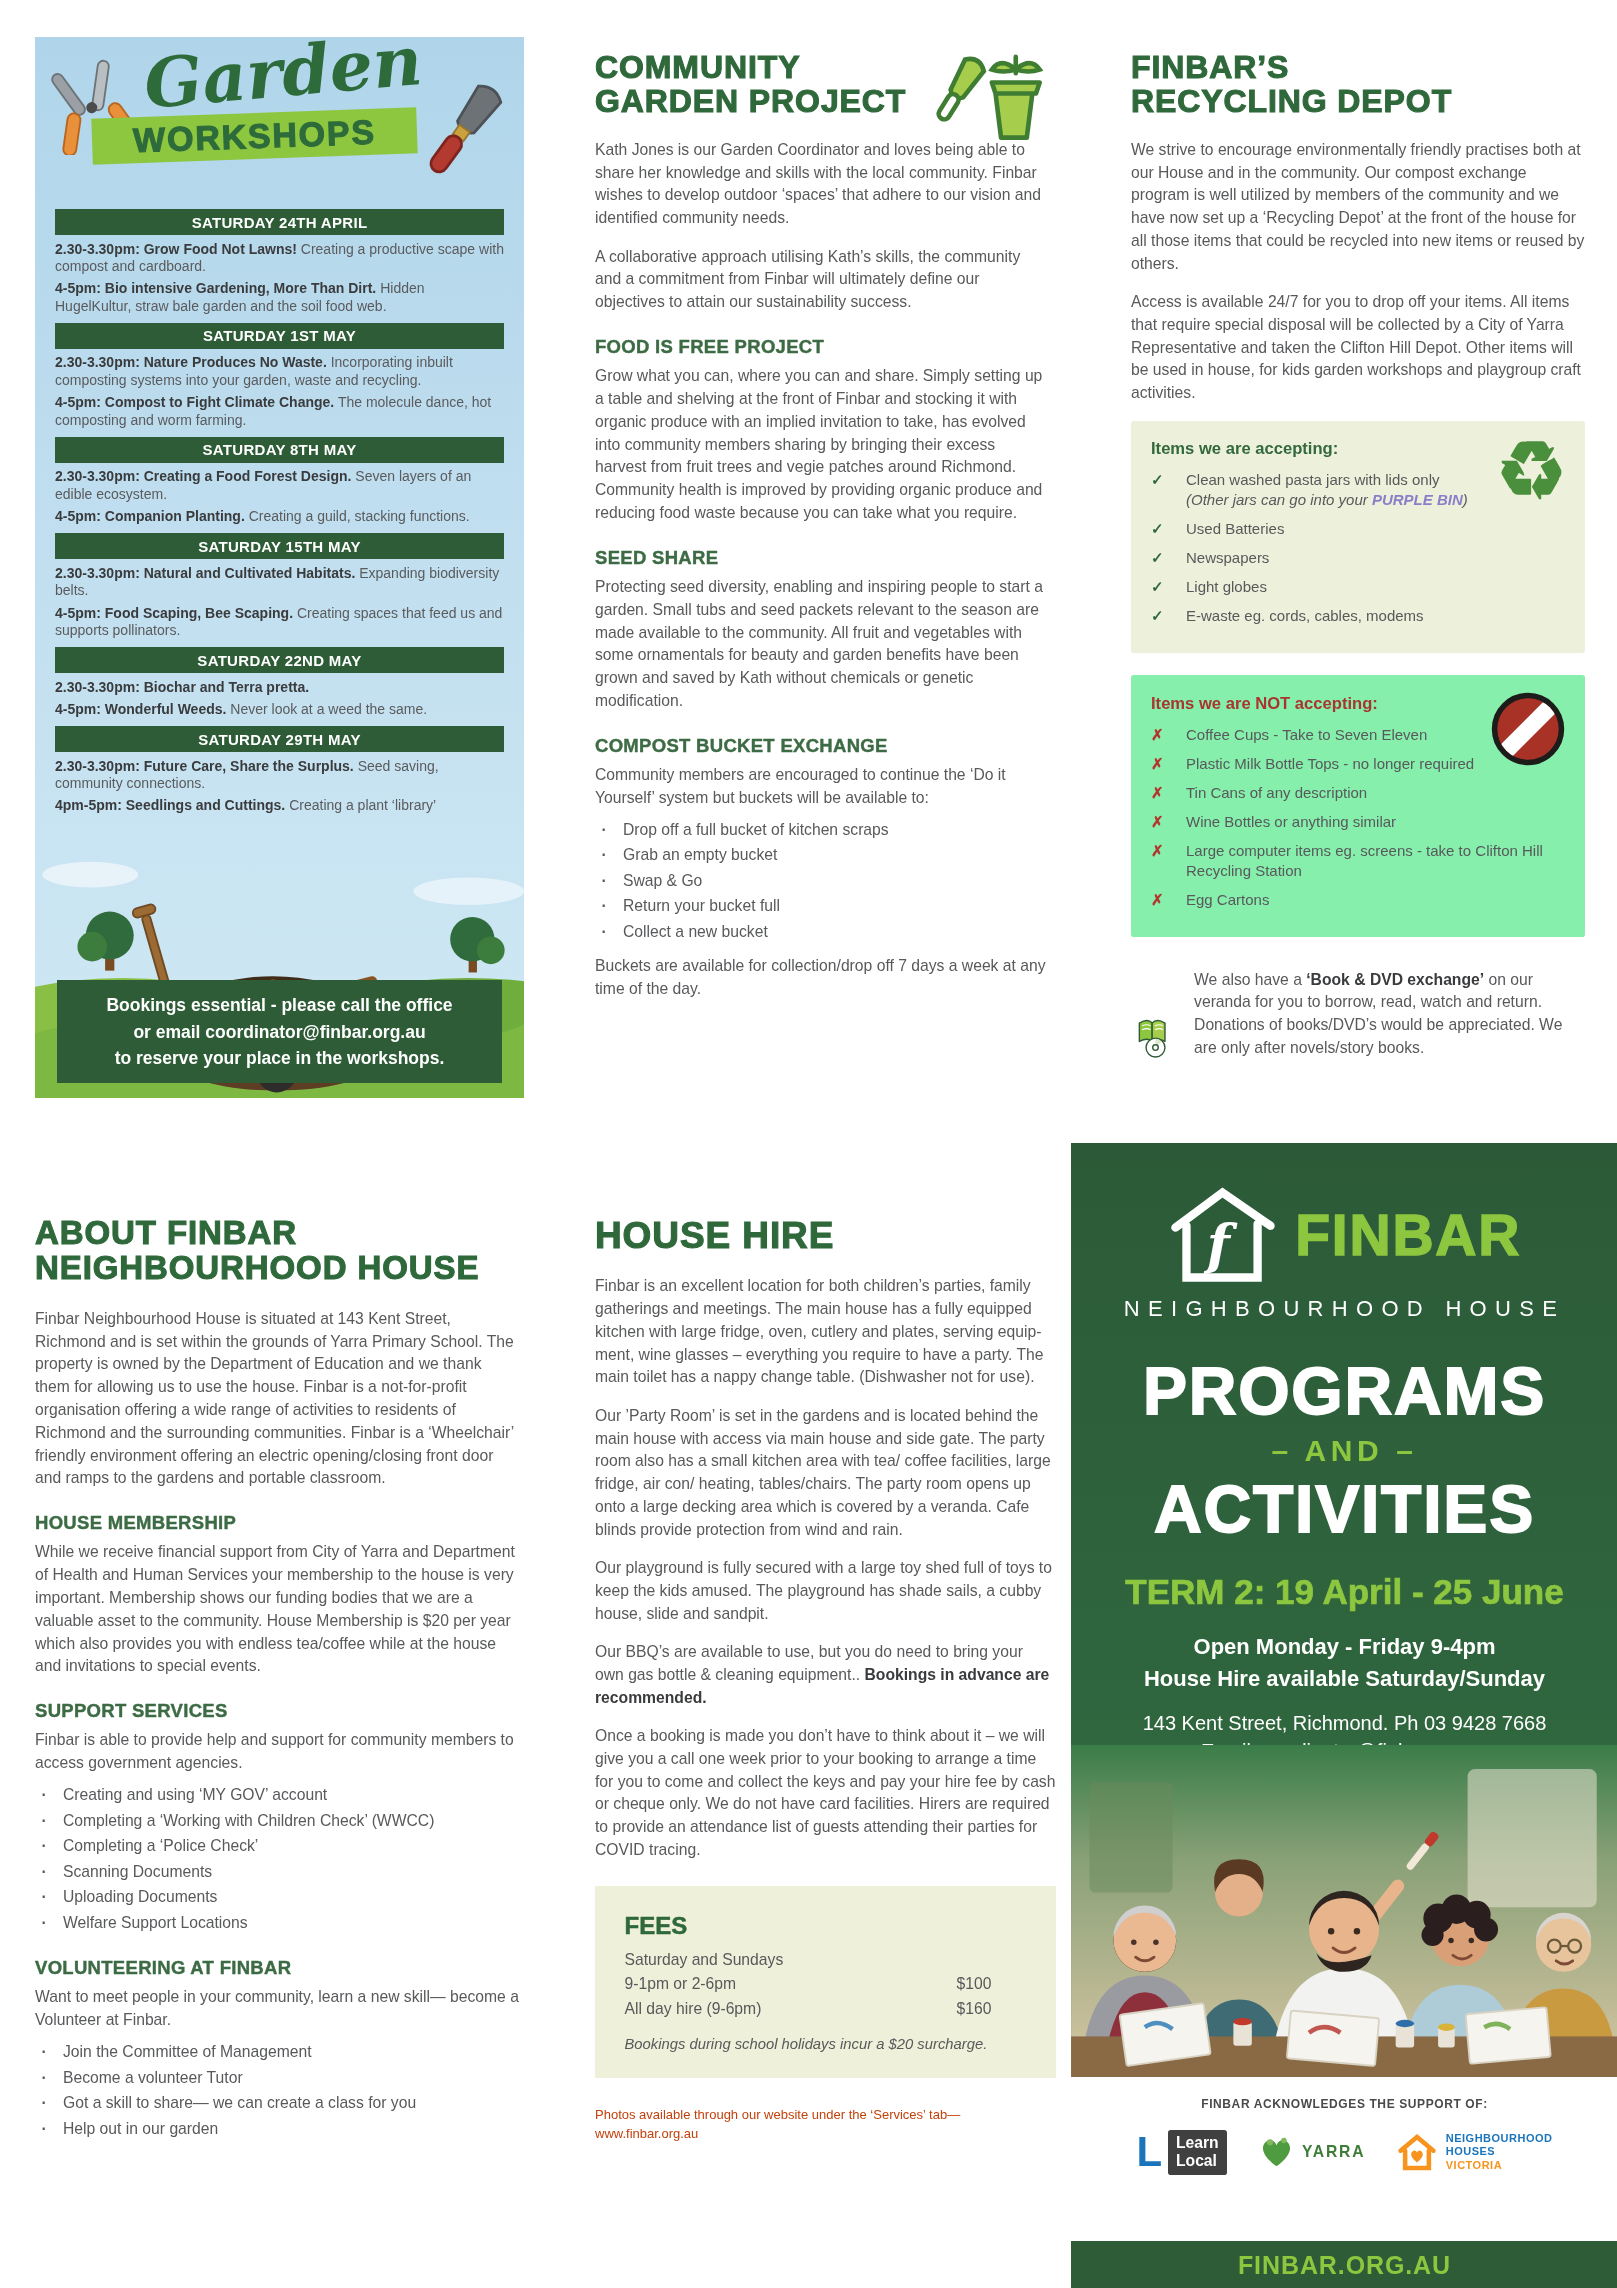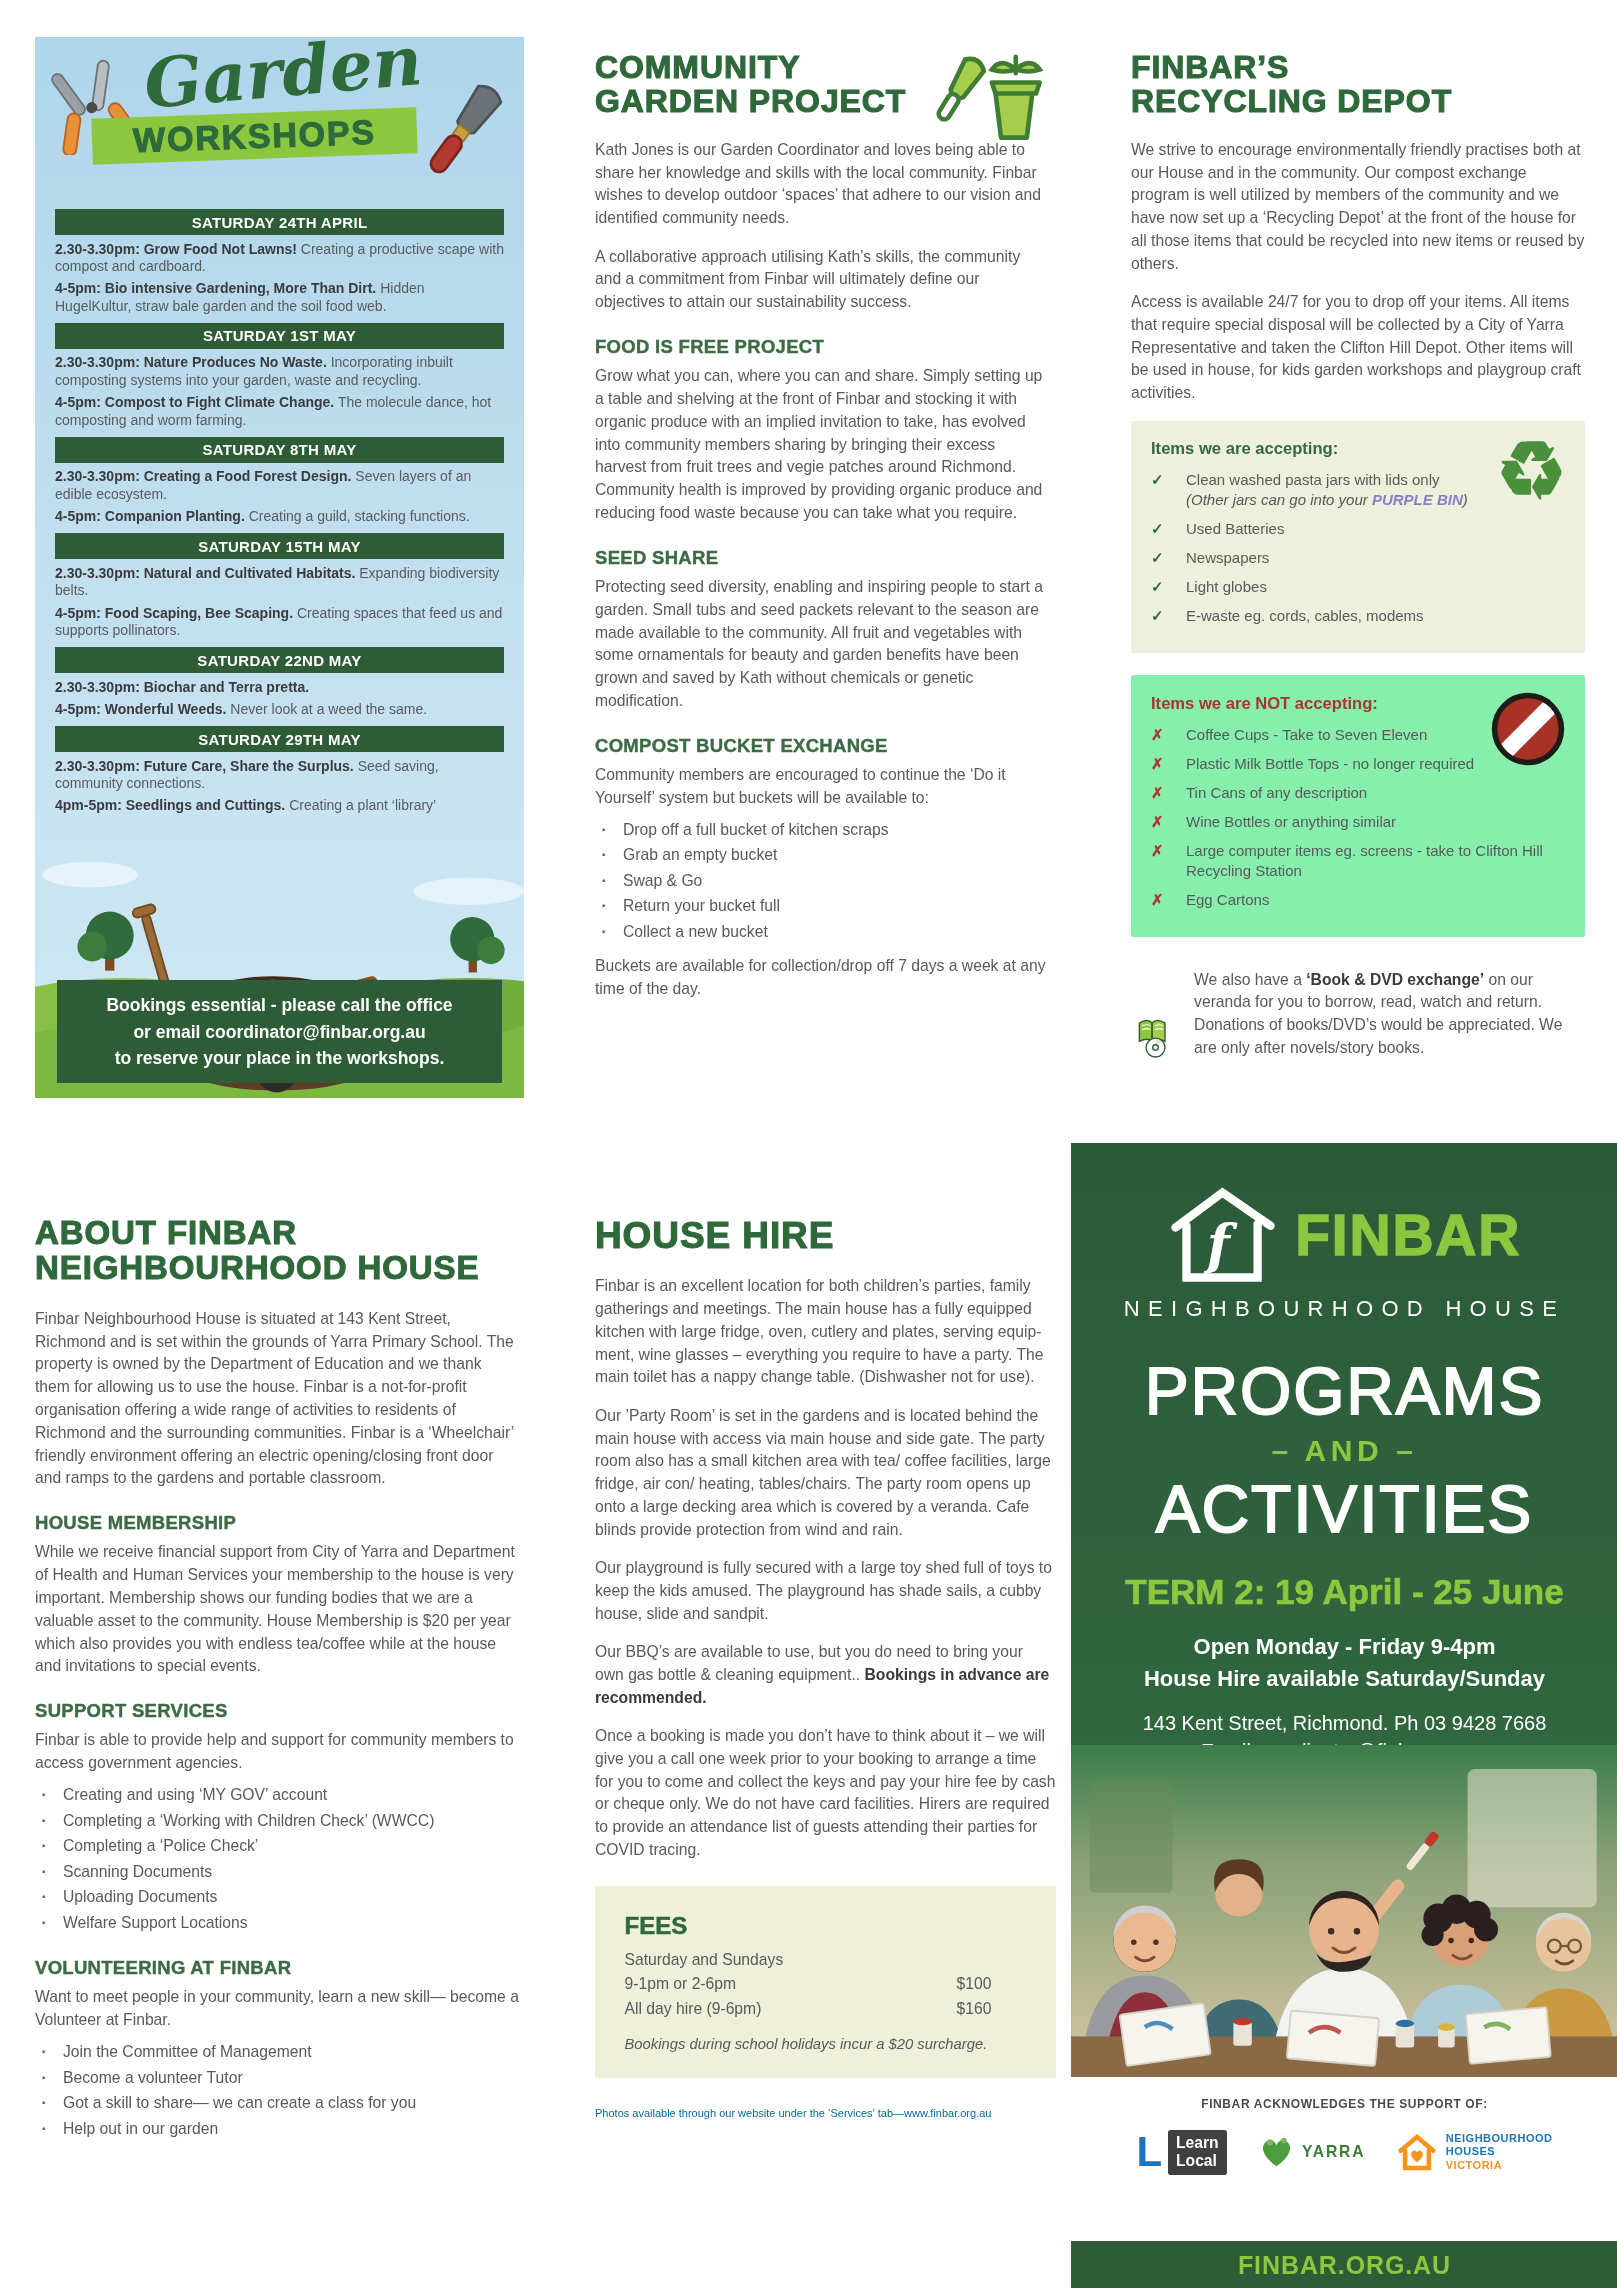"PROGRAMS" .prog,.act { font-weight: 400 -> 700 }
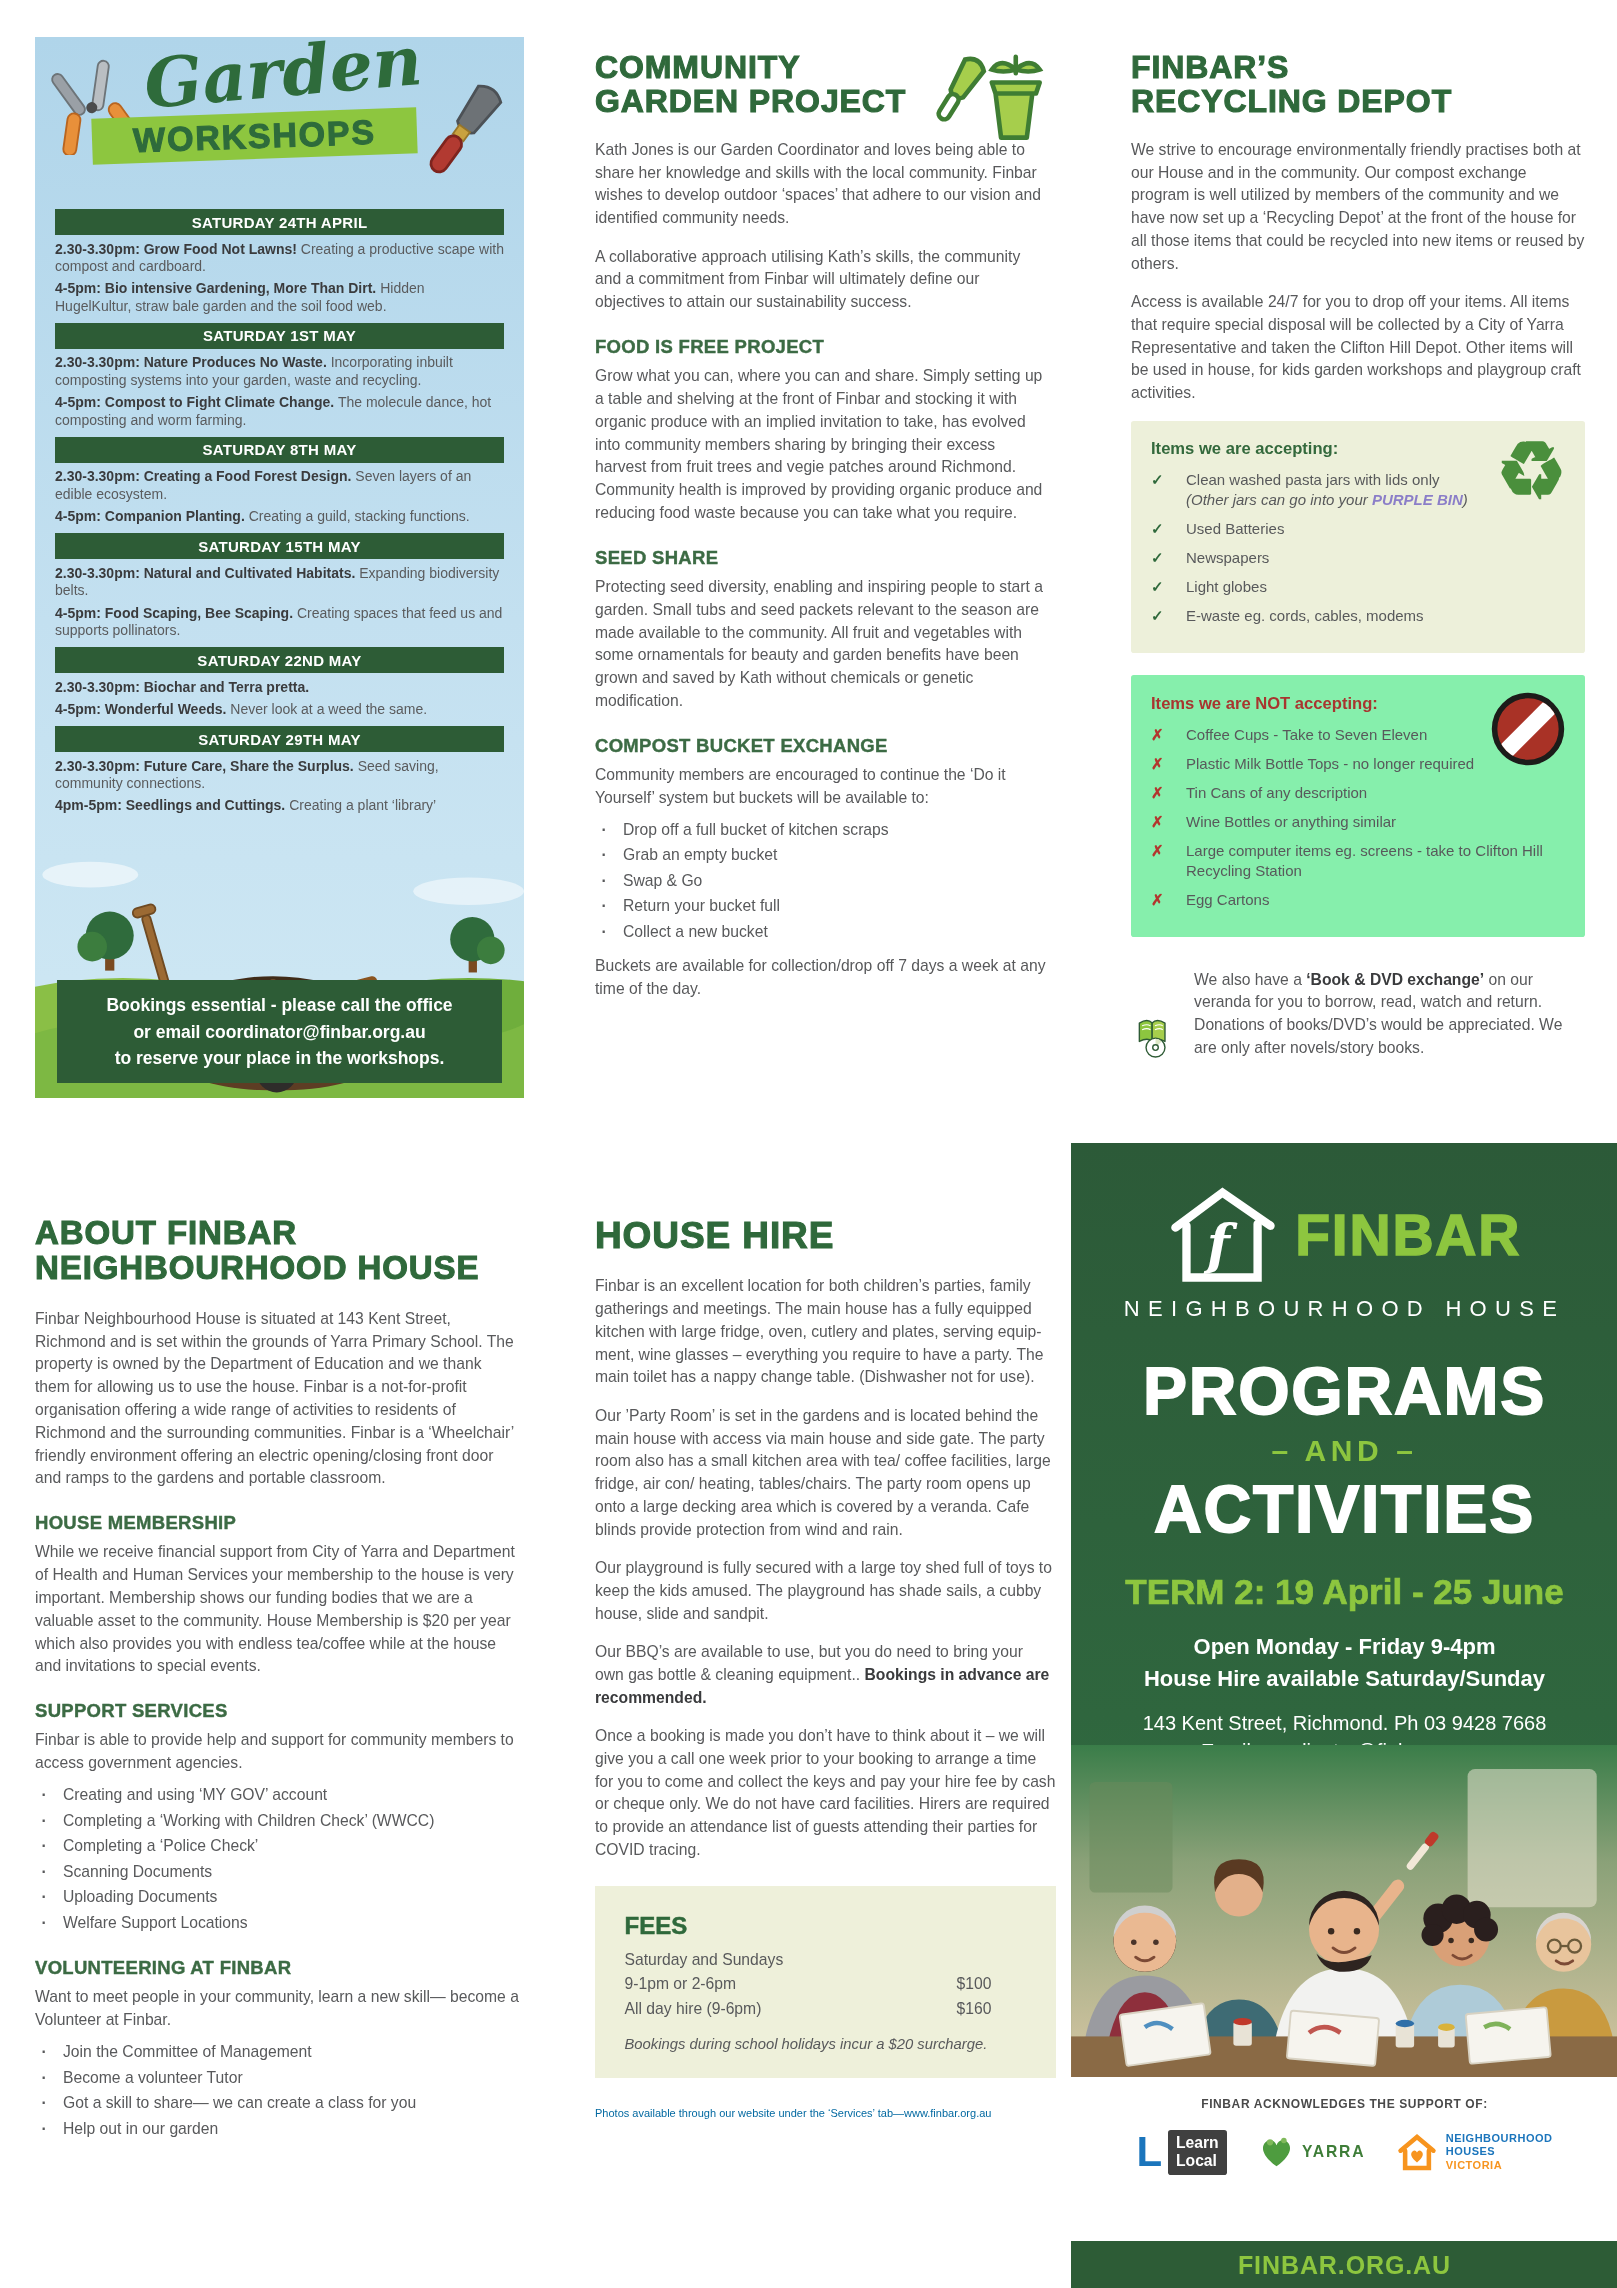"Photos available through our website" .photos-note { color: #0369a1 -> #c2410c; font-size: 11px -> 13px }
